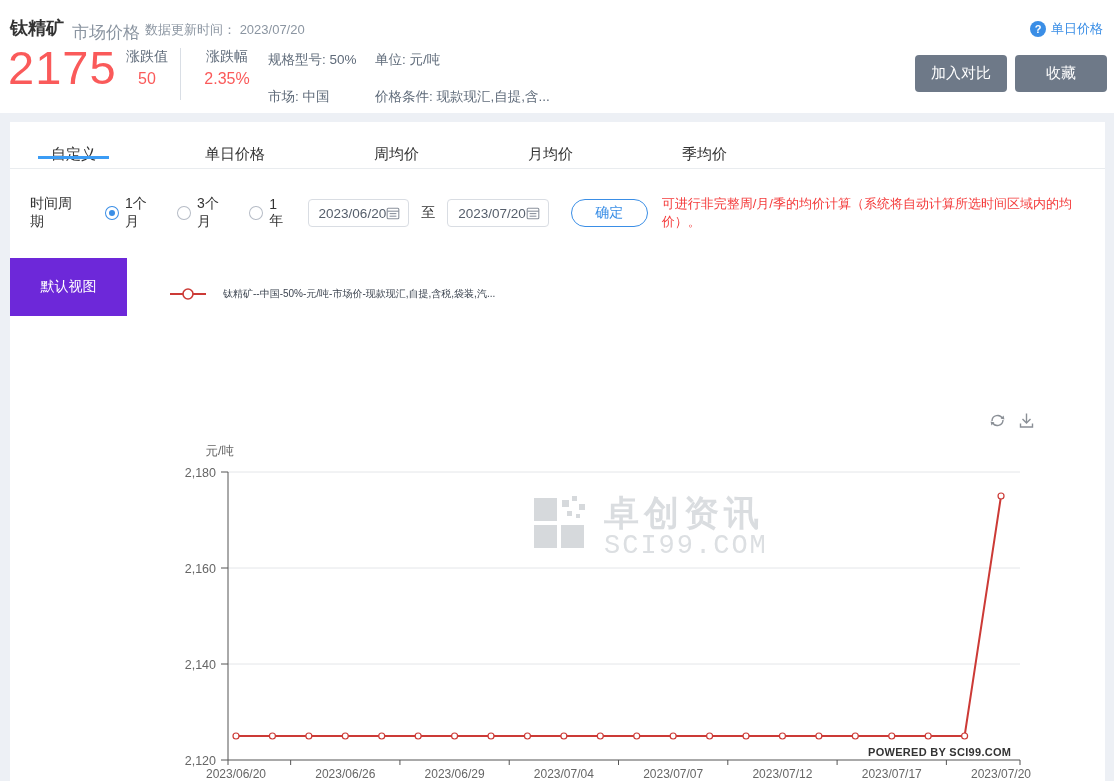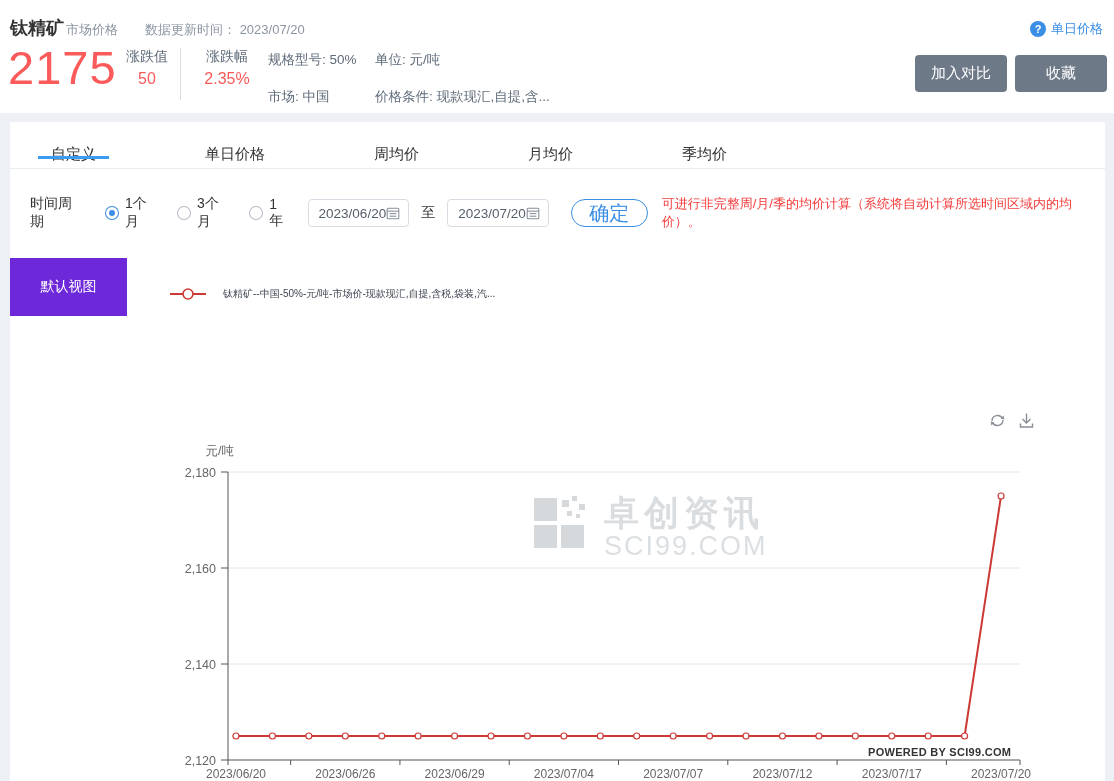"市场价格" .h-sub { font-size: 13px -> 17px; left: 66px -> 72px }
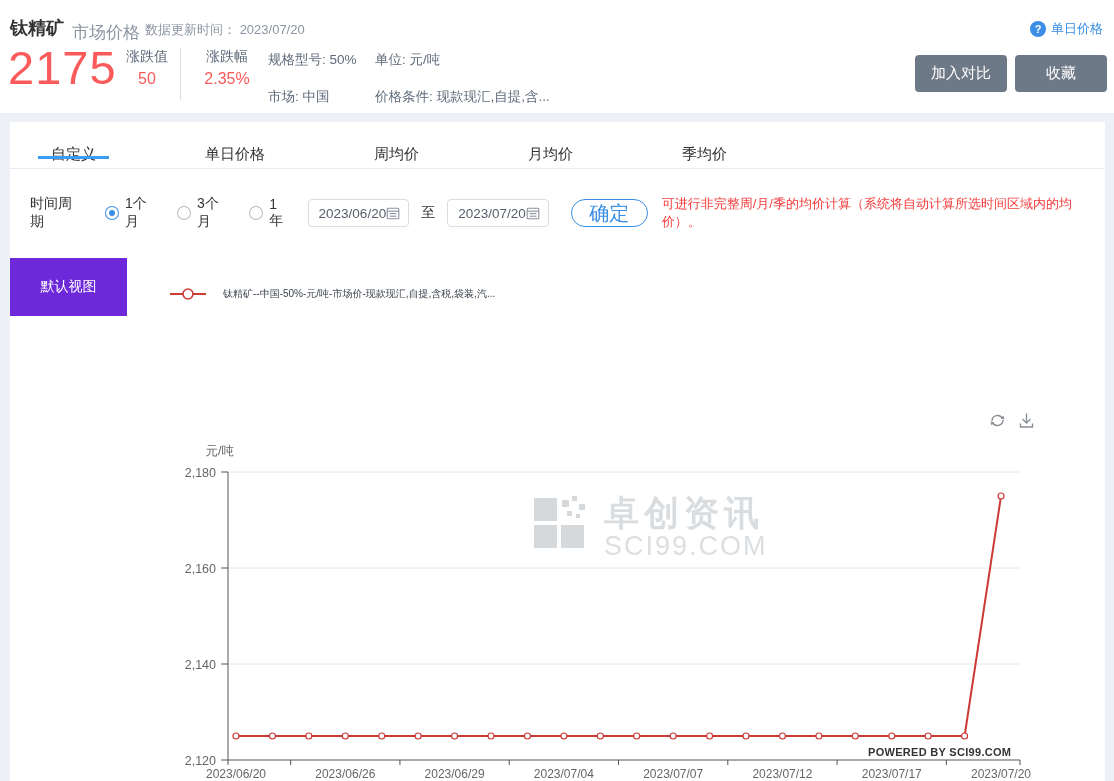"确定" .confirm-btn { font-size: 20px -> 14px }
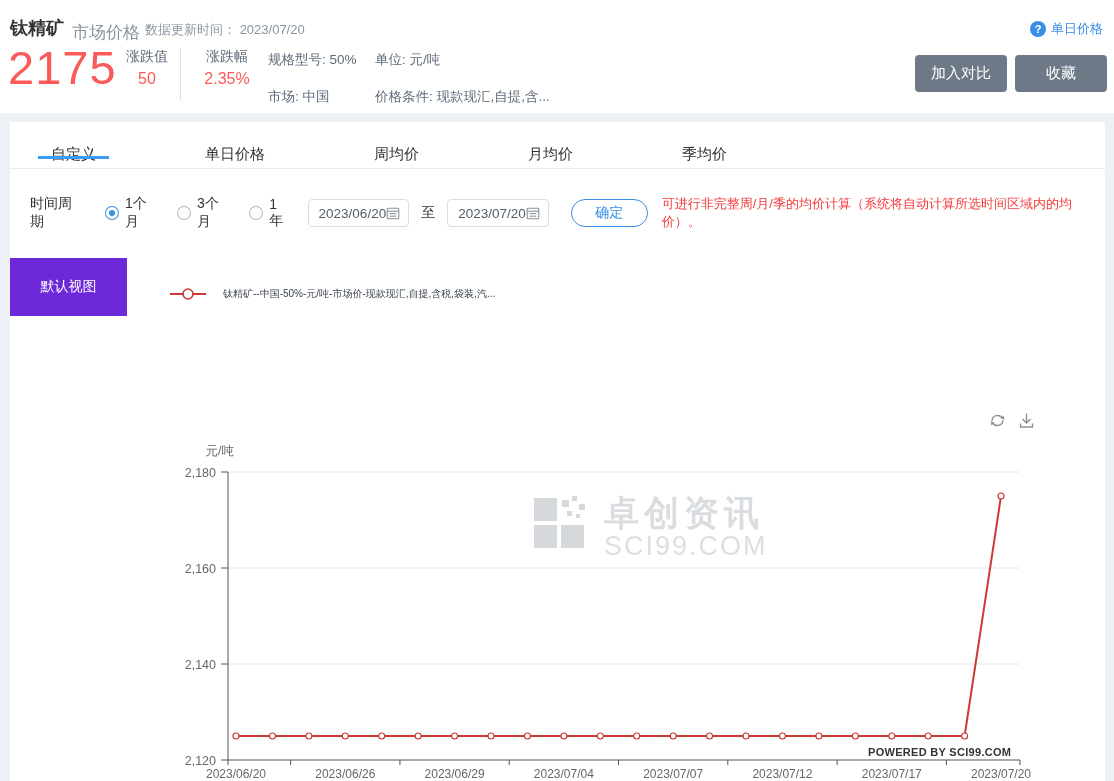"SCI99.COM" .wm-en { font-family: Liberation Sans, sans-serif -> Liberation Mono, monospace }
